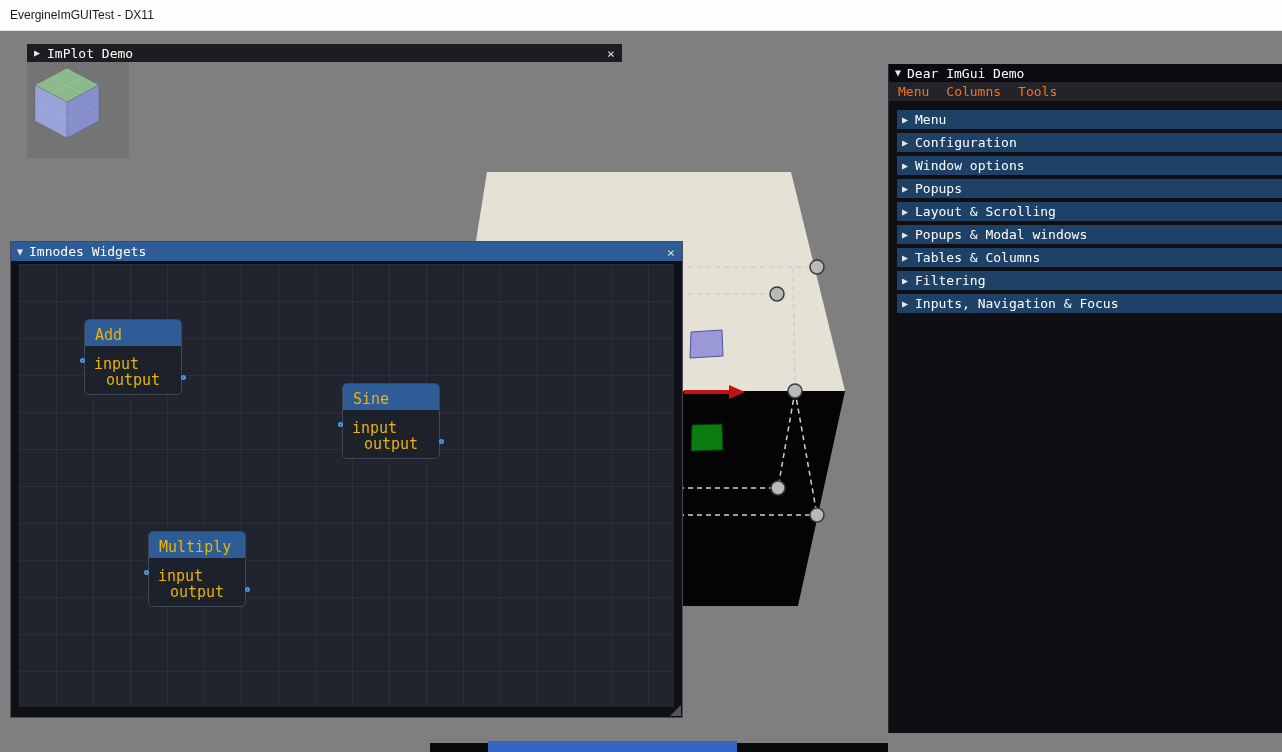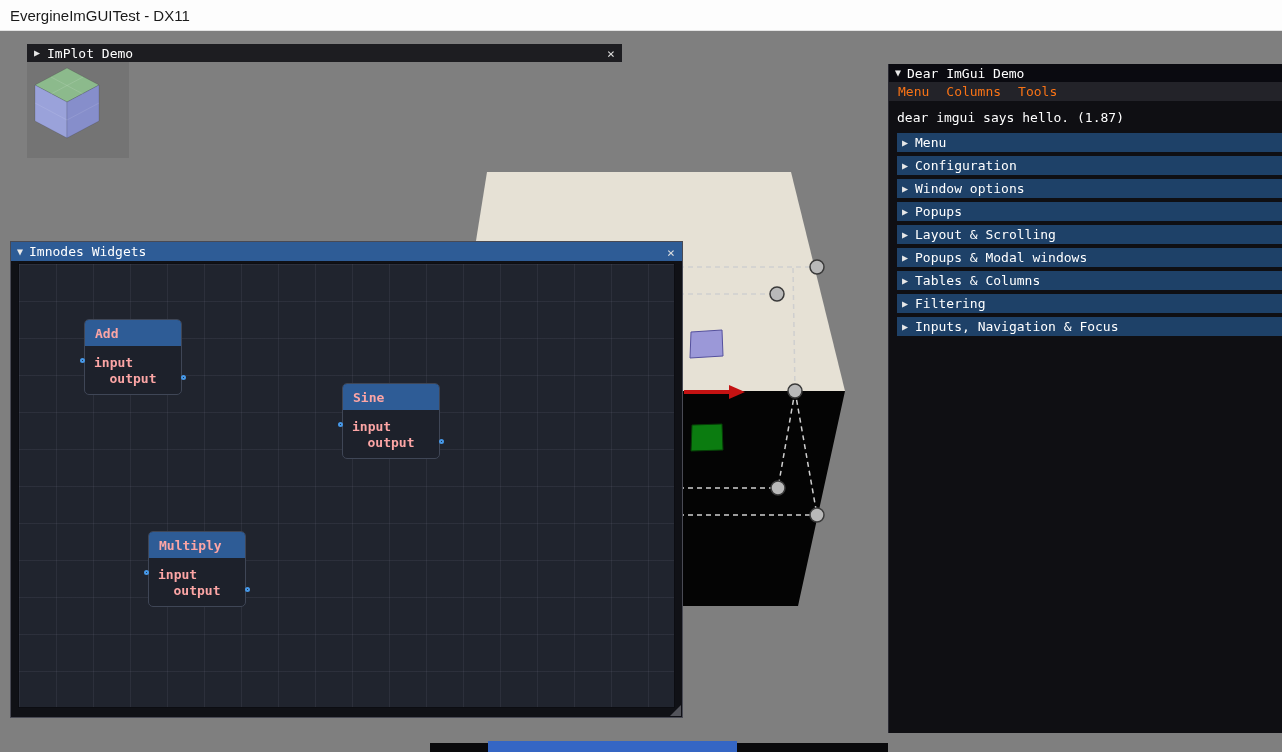"EvergineImGUITest - DX11" .win-titlebar { font-size: 15px -> 12px }
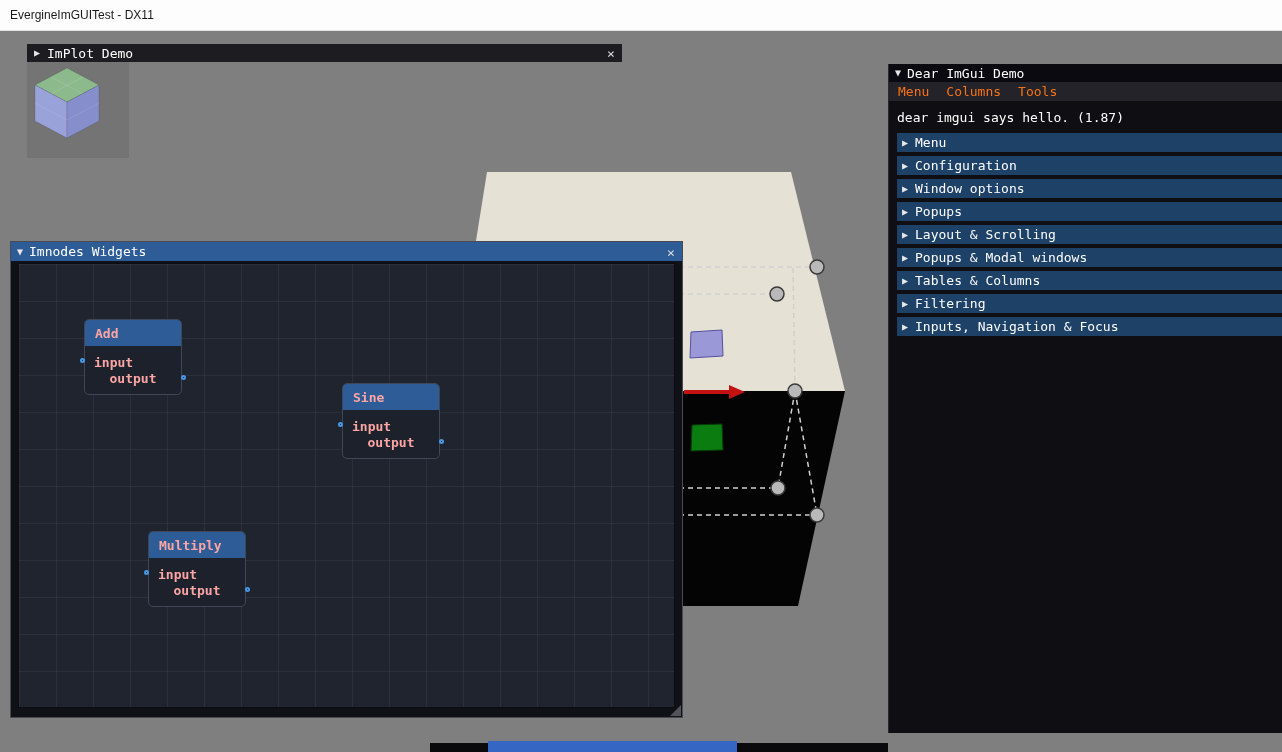"dear imgui says hello. (1.87)" div.demo-hello { html: <div>dear imgui says hello. (1.87)</div> -> none }
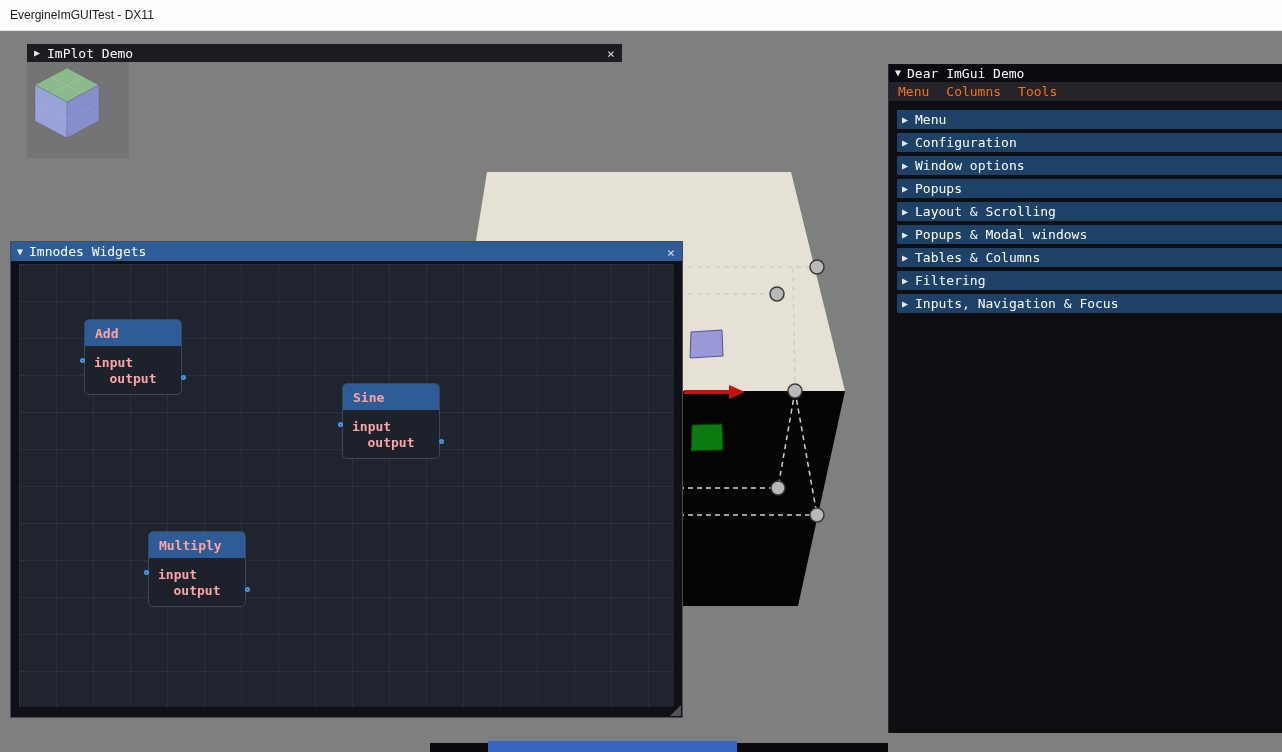"Add" .node { color: #fca5a5 -> #eab308; font-size: 13px -> 15px; font-weight: bold -> none }
